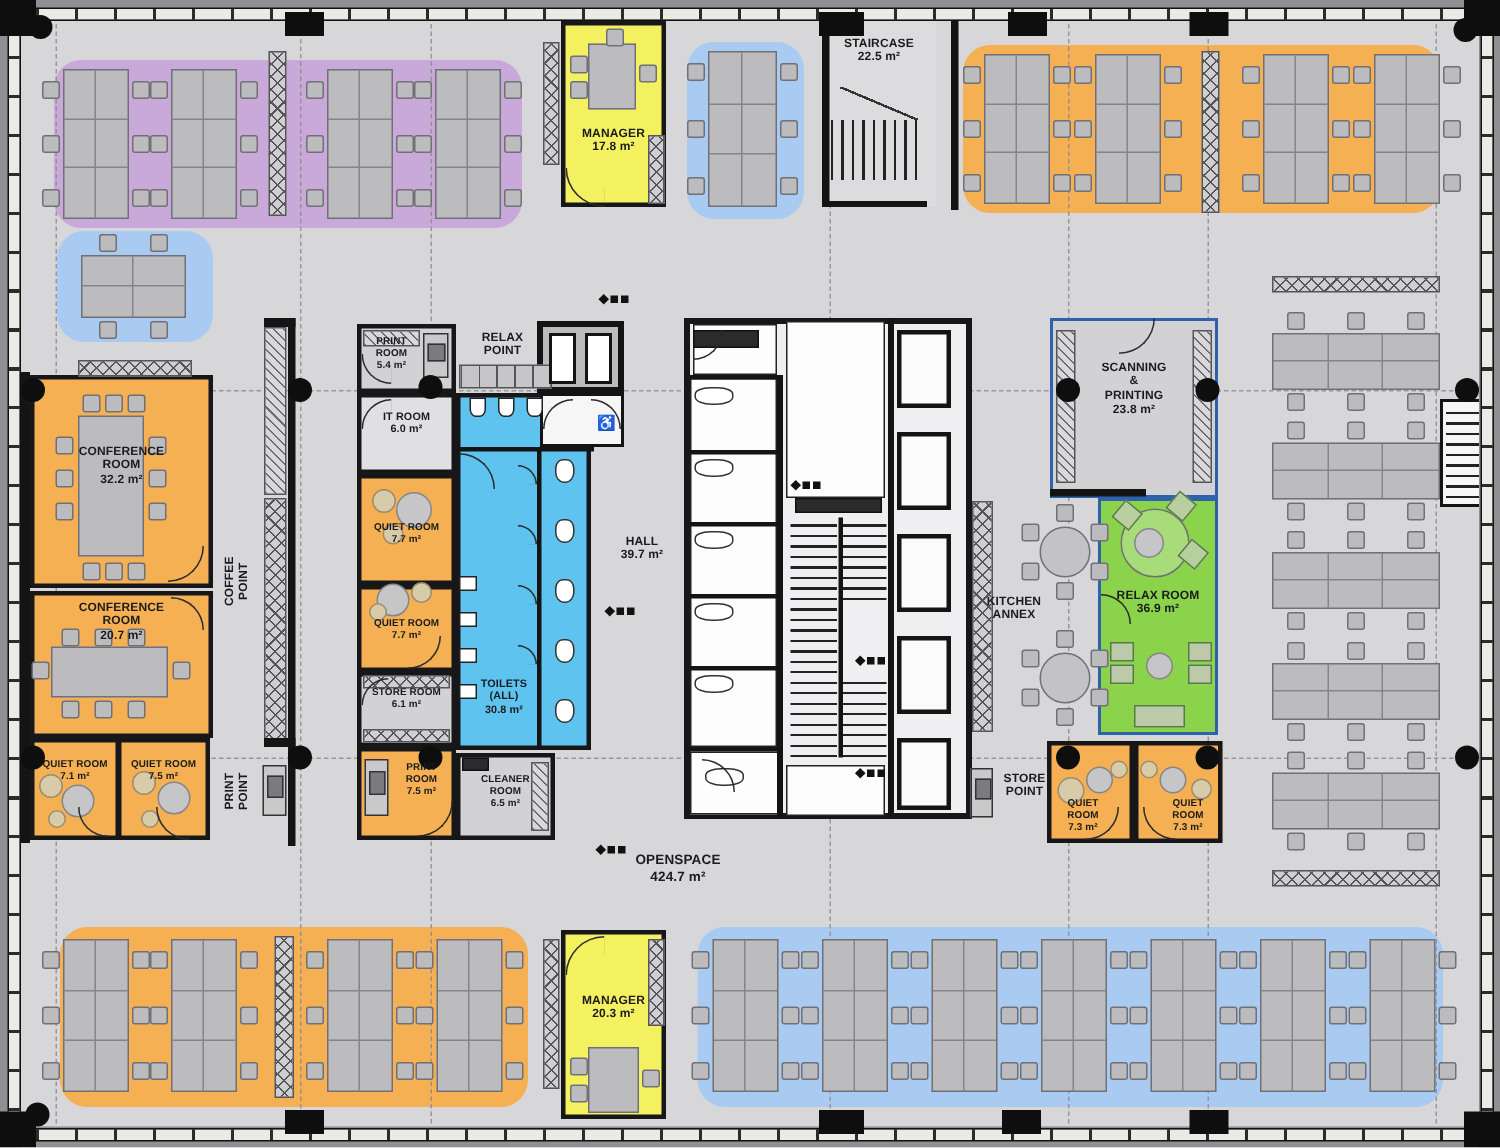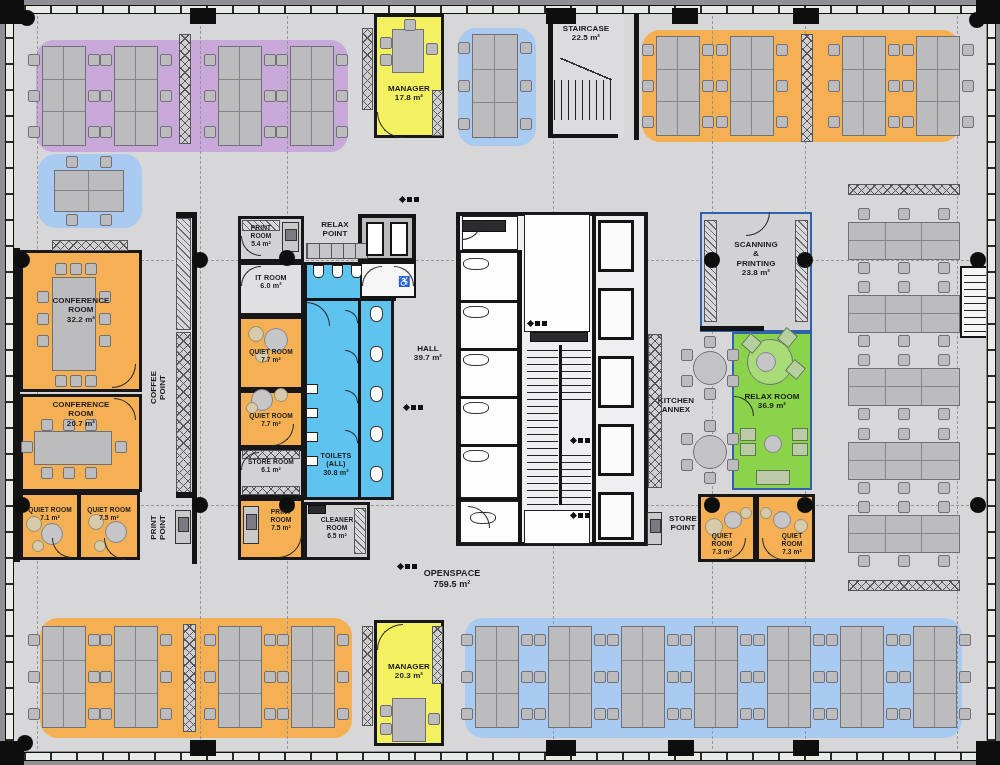"HALL" div.lbl { top: 344px -> 356px }
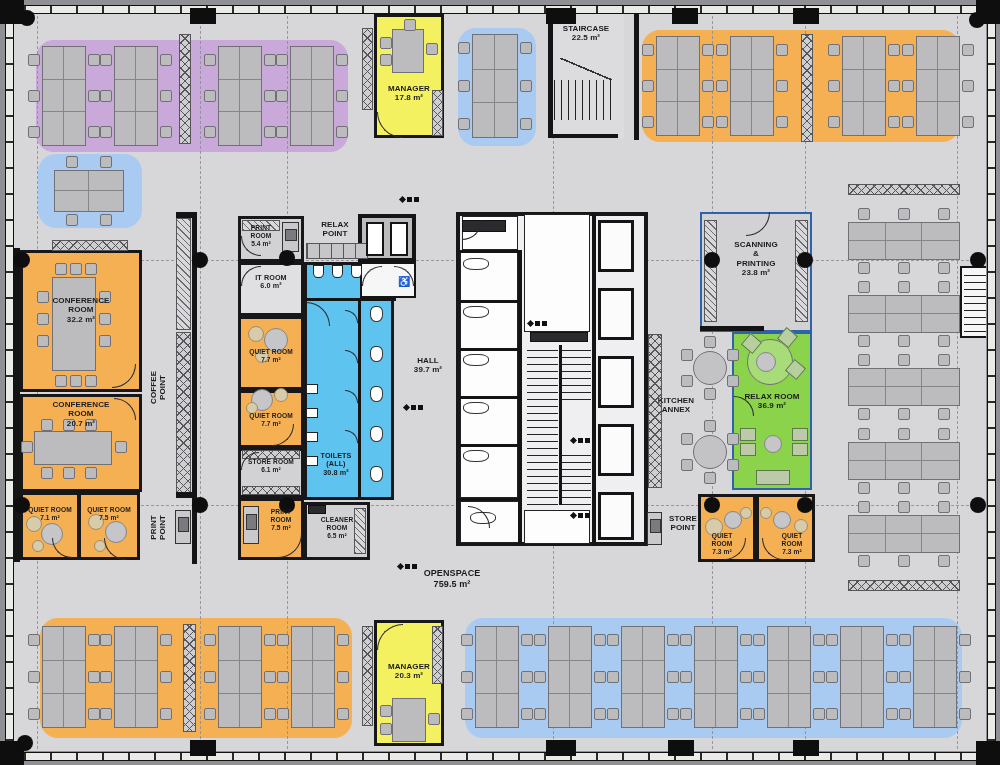"OPENSPACE" div.lbl { text: 759.5 -> 424.7 }
